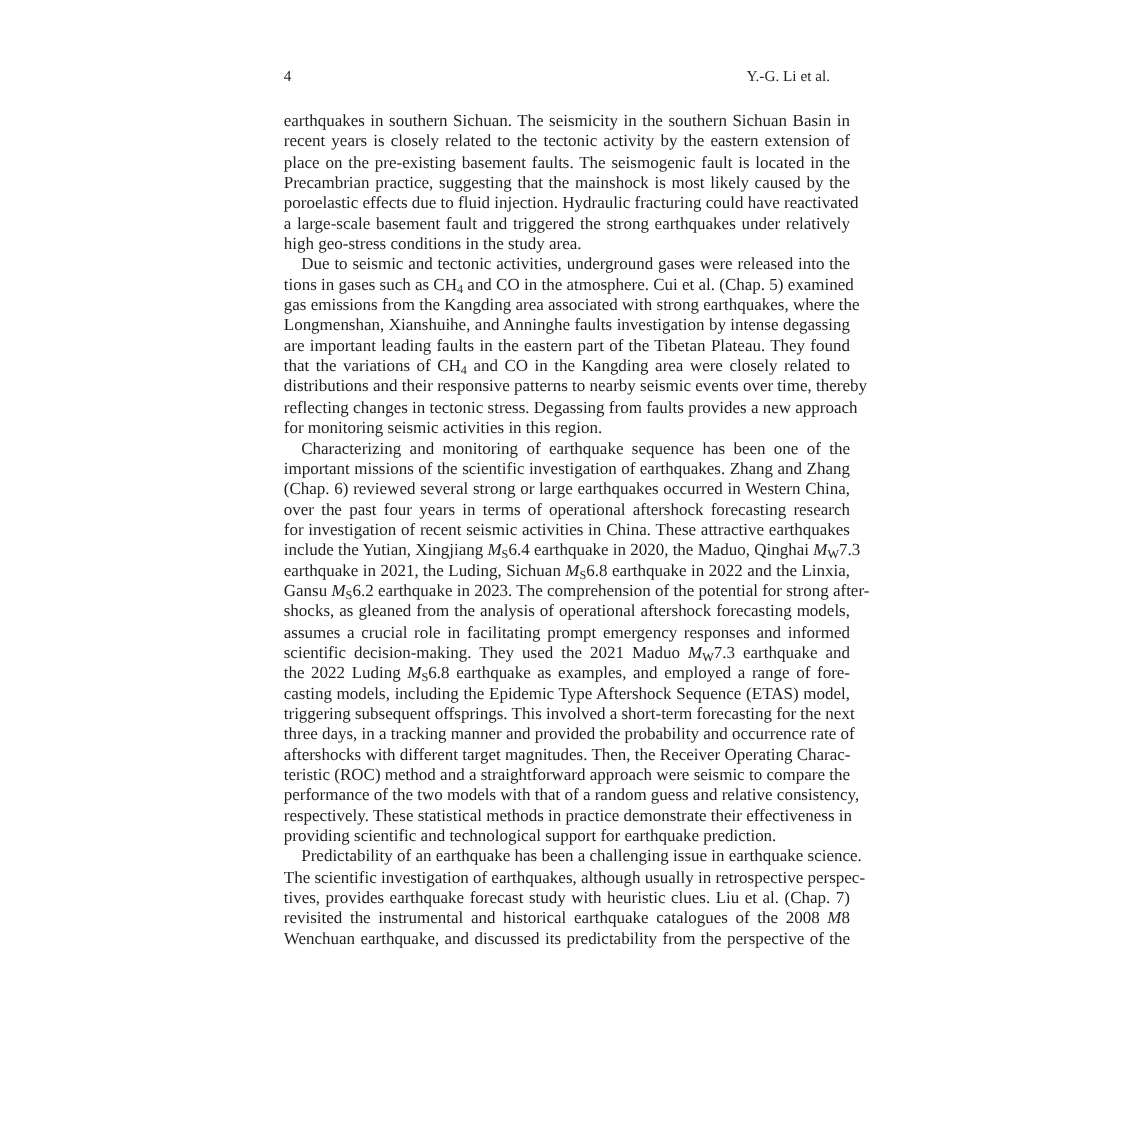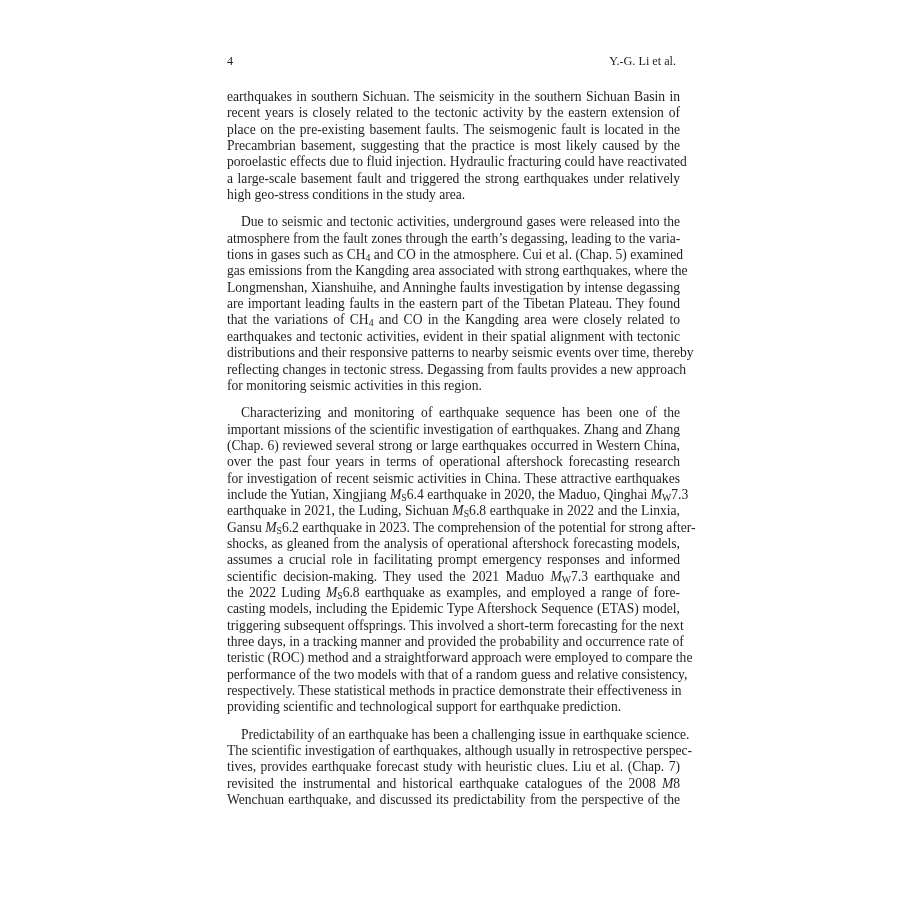"Y.-G. Li et al." .header .running { right: 4px -> 16px }
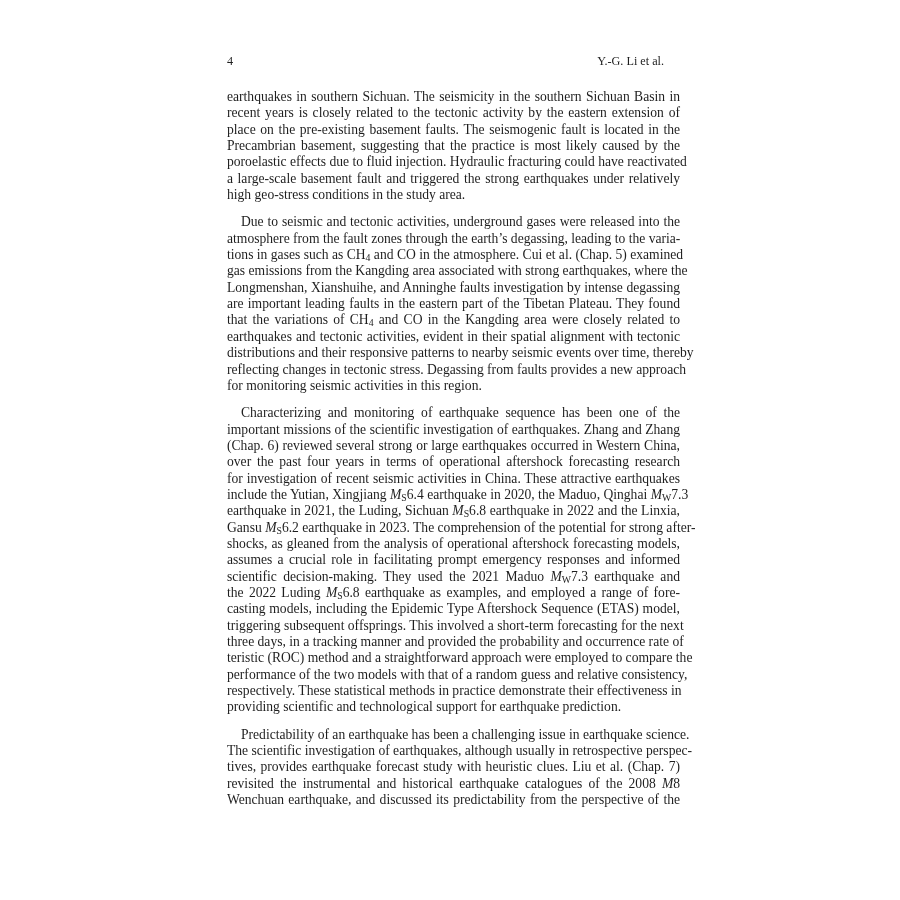"Precambrian basement, suggesting that" span.line { text: basement, suggesting that the practice -> practice, suggesting that the mainshock }
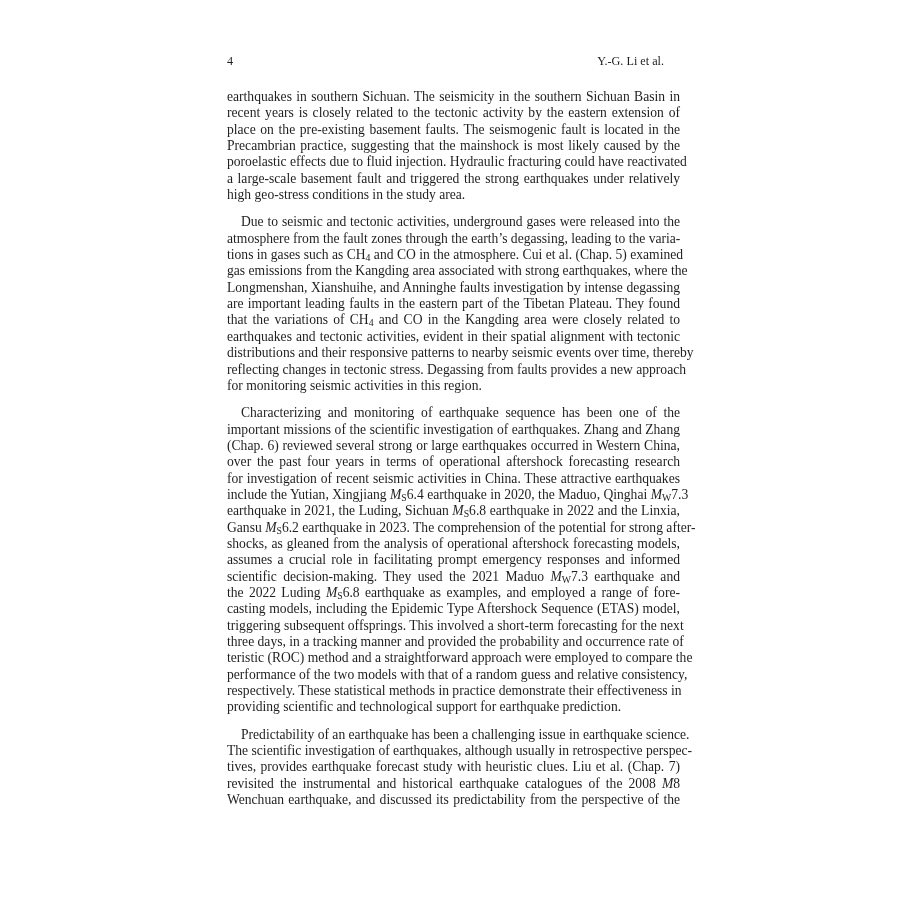"Due to seismic and tectonic" .line.indent { margin-top: 11px -> none }
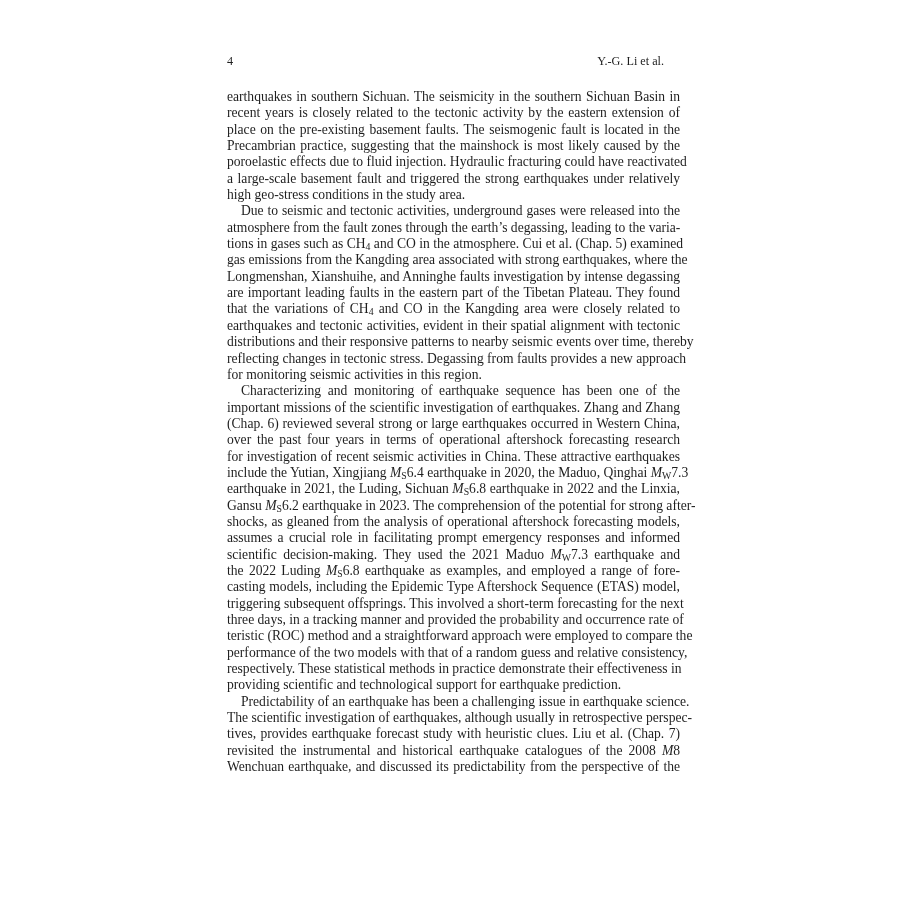"atmosphere from the fault zones" span.line { html: <span>atmosphere from the fault zones through the earth’s degassing, leading to the varia-</span> -> none }
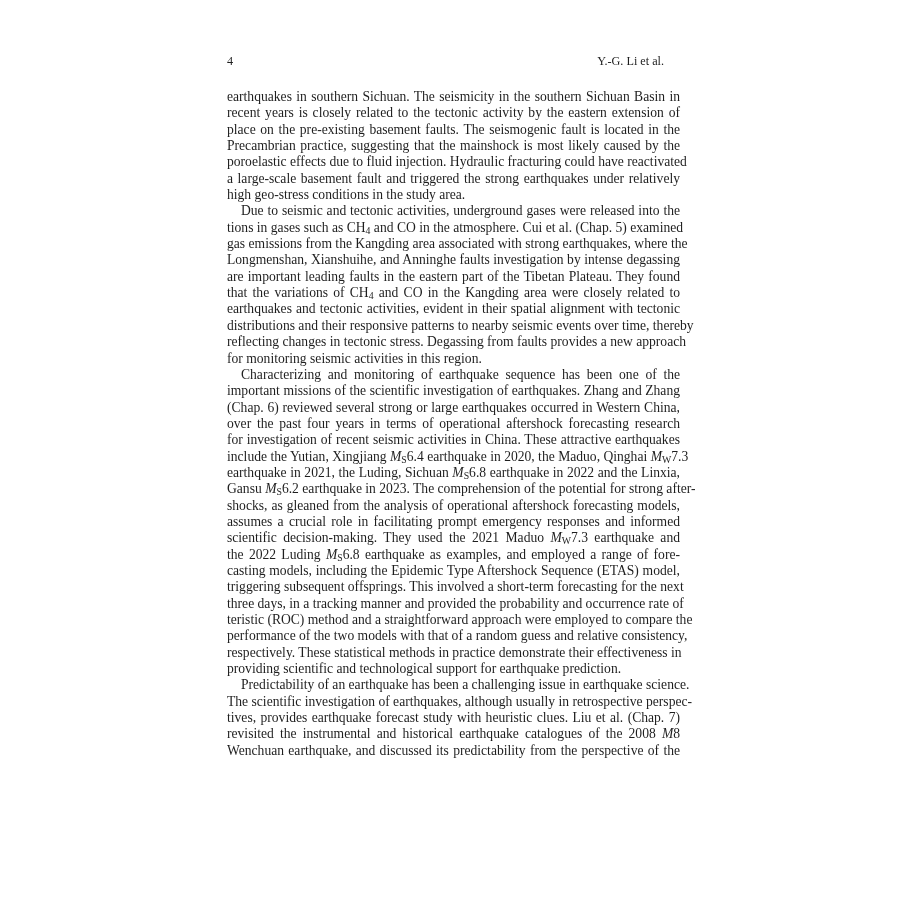"earthquakes and tectonic activities," span.line { html: <span>earthquakes and tectonic activities, evident in their spatial alignment with tectonic</span> -> none }
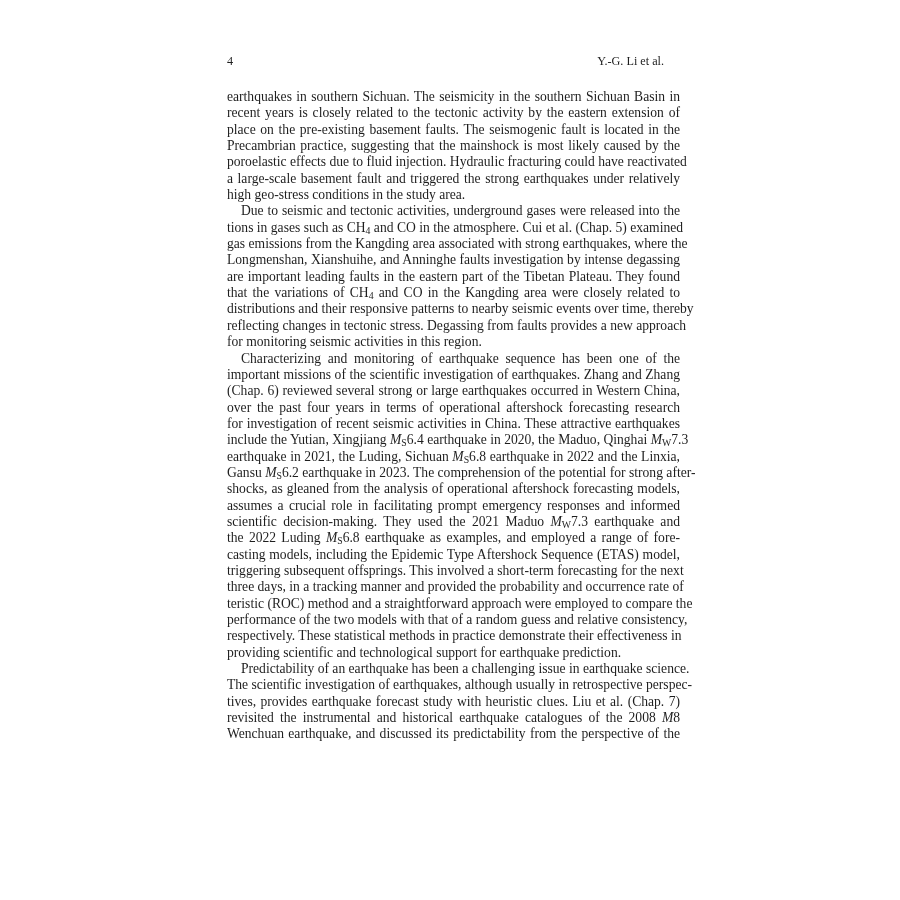"aftershocks with different target" span.line { html: none -> <span>aftershocks with different target magnitudes. Then, the Receiver Operating Charac-</span> }
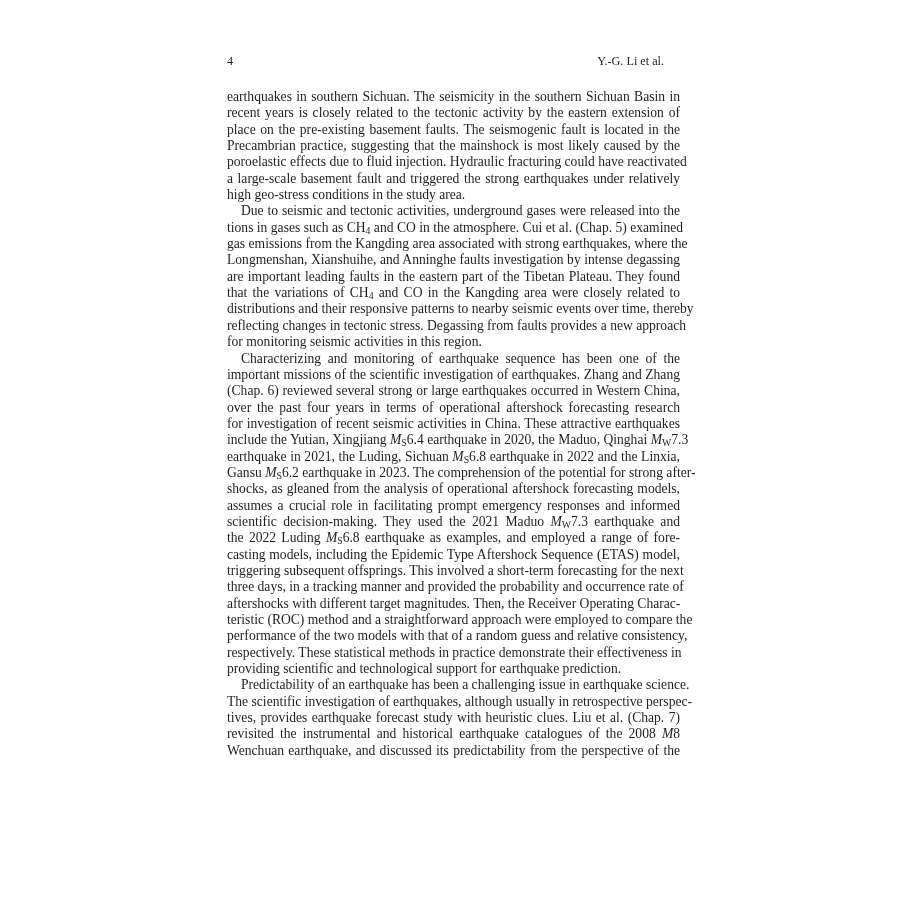"teristic (ROC) method and a" span.line { text: employed -> seismic }
